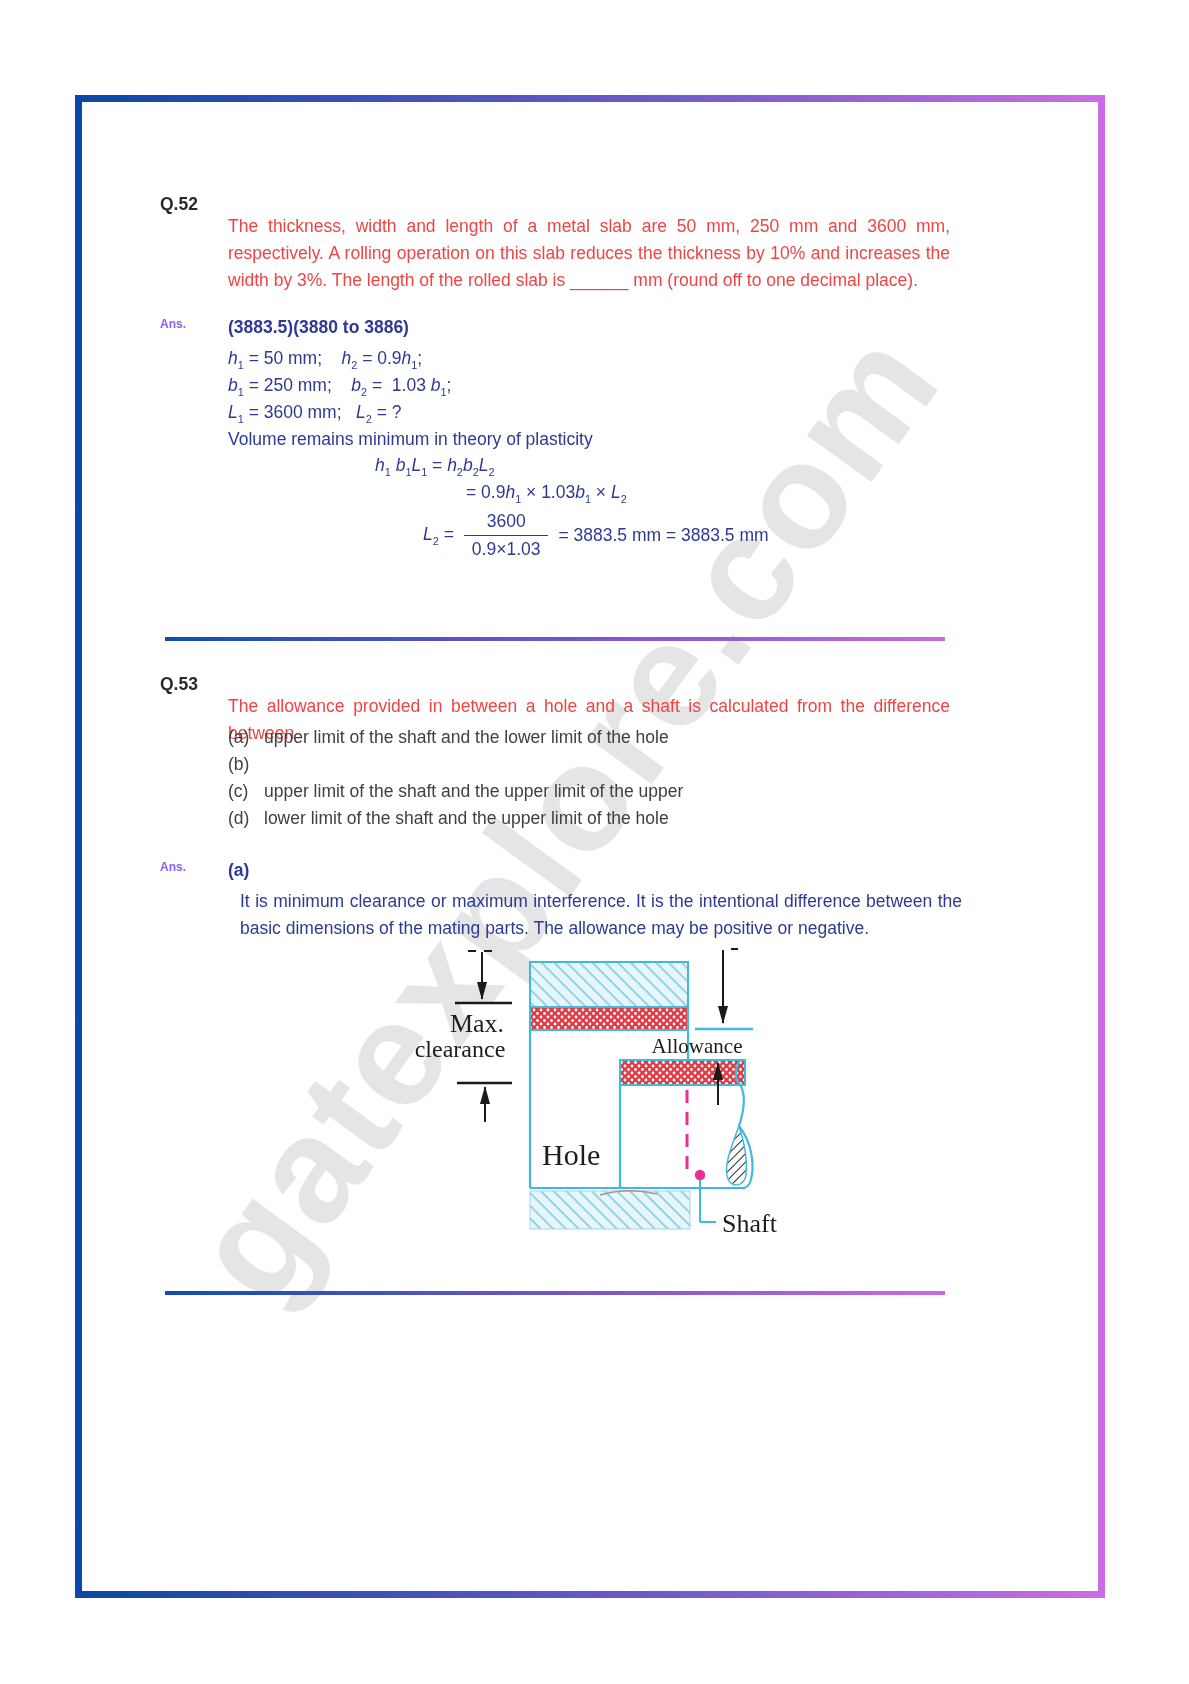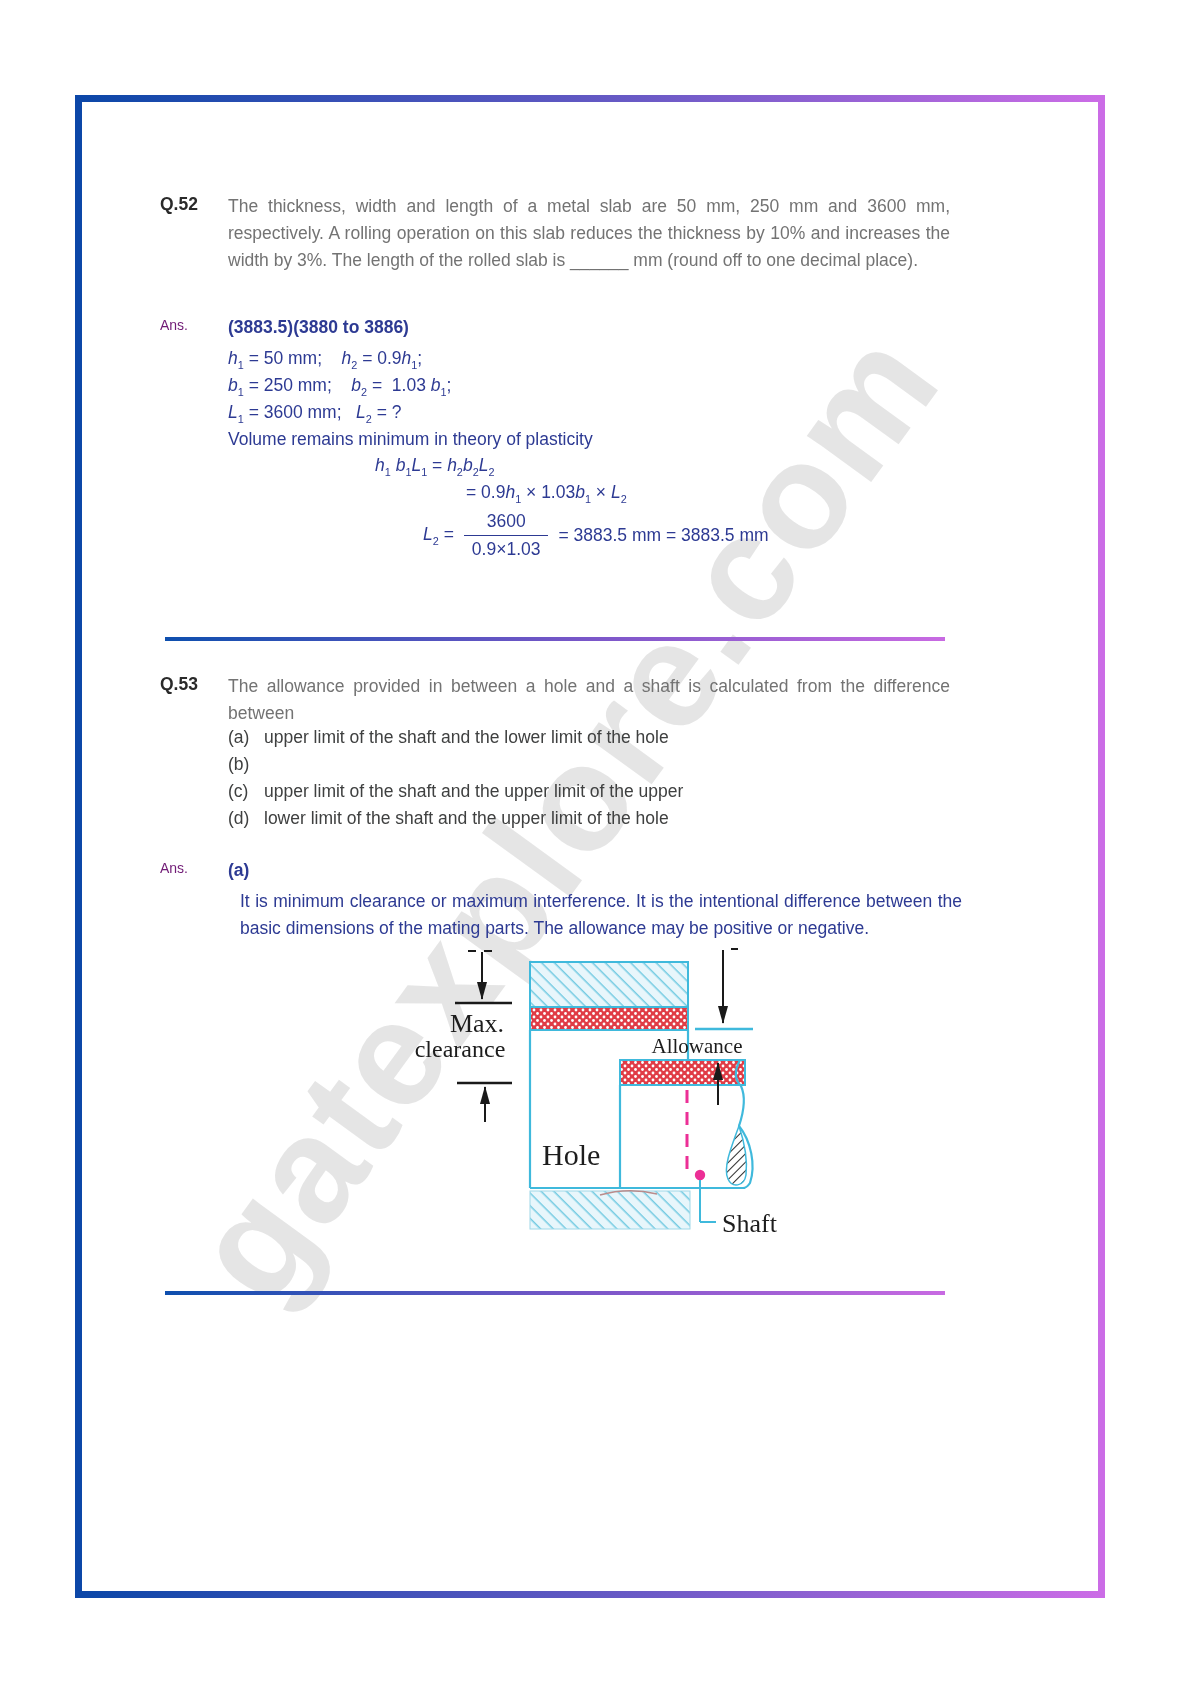"The thickness, width and length" .qtext { color: #737373 -> #ef4444; margin-top: none -> 20px }
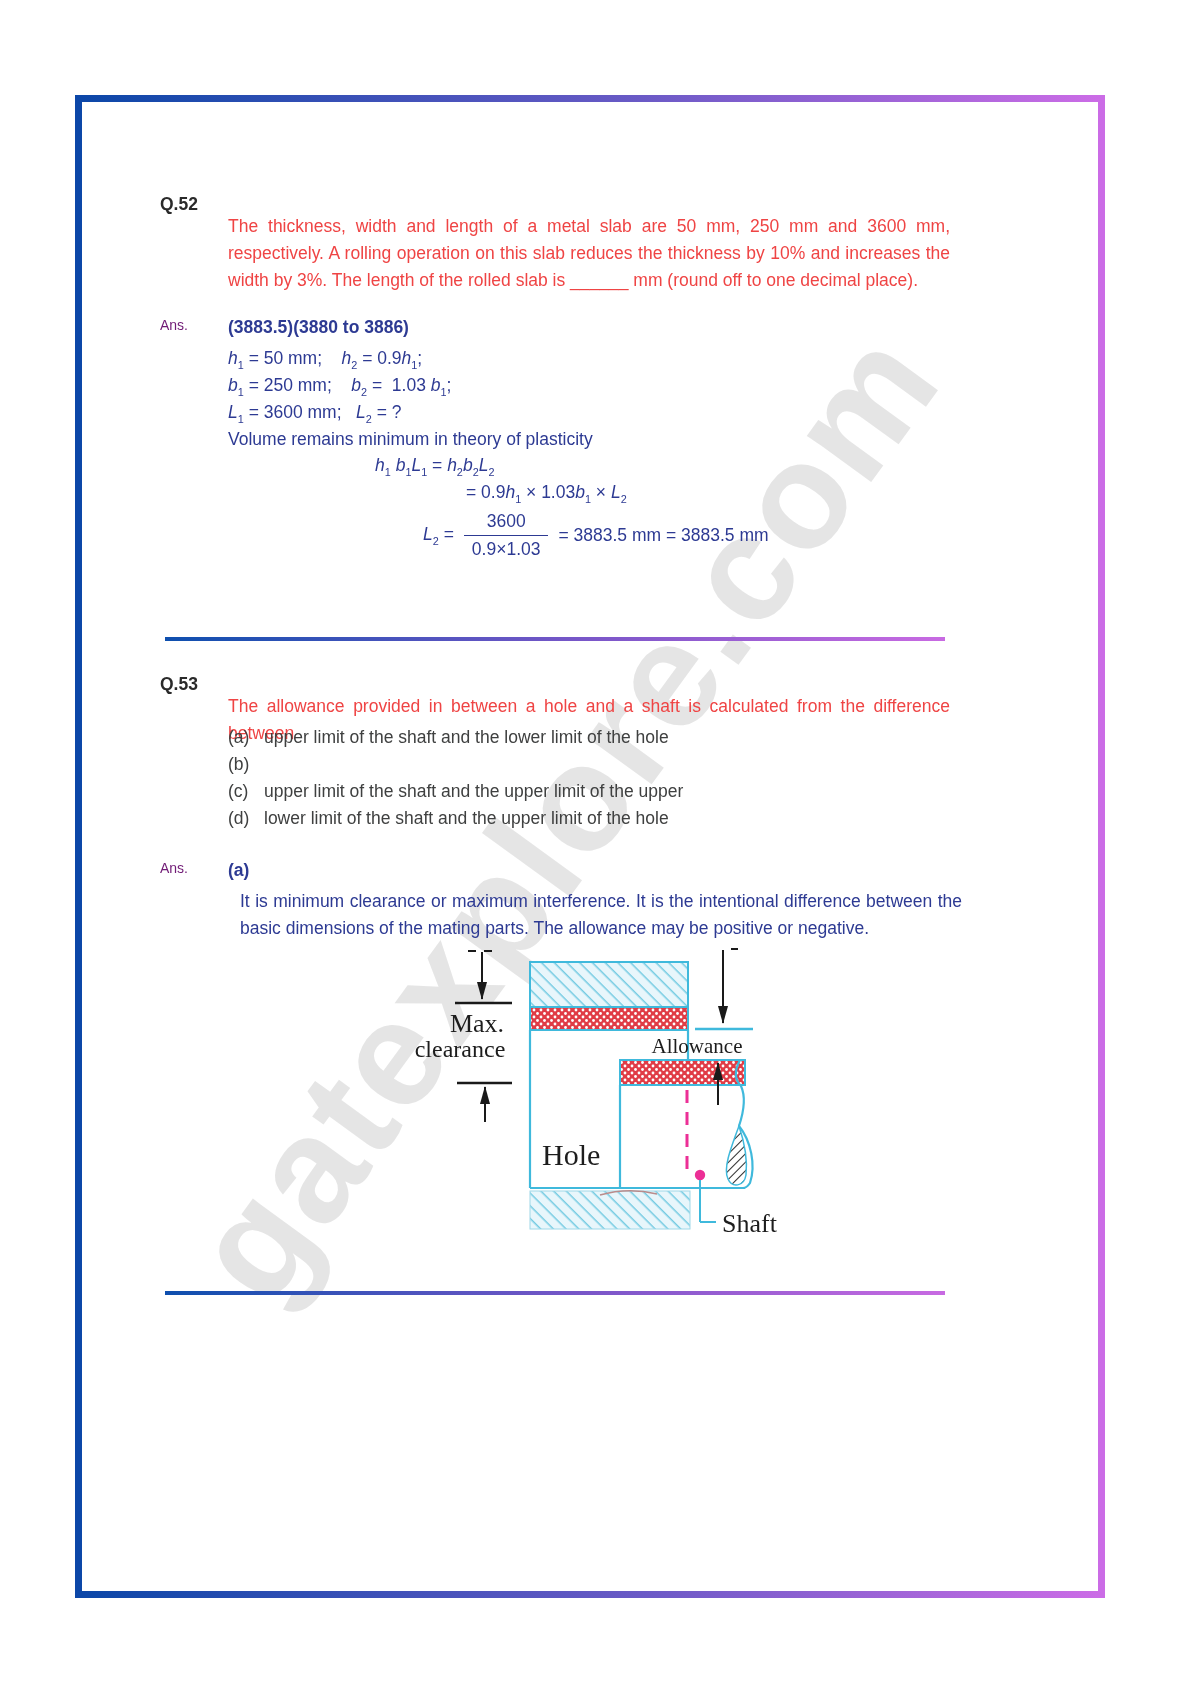"Ans." .anslabel { color: #701a75 -> #8b5cf6; font-size: 14px -> 12px; font-weight: 400 -> 700 }
